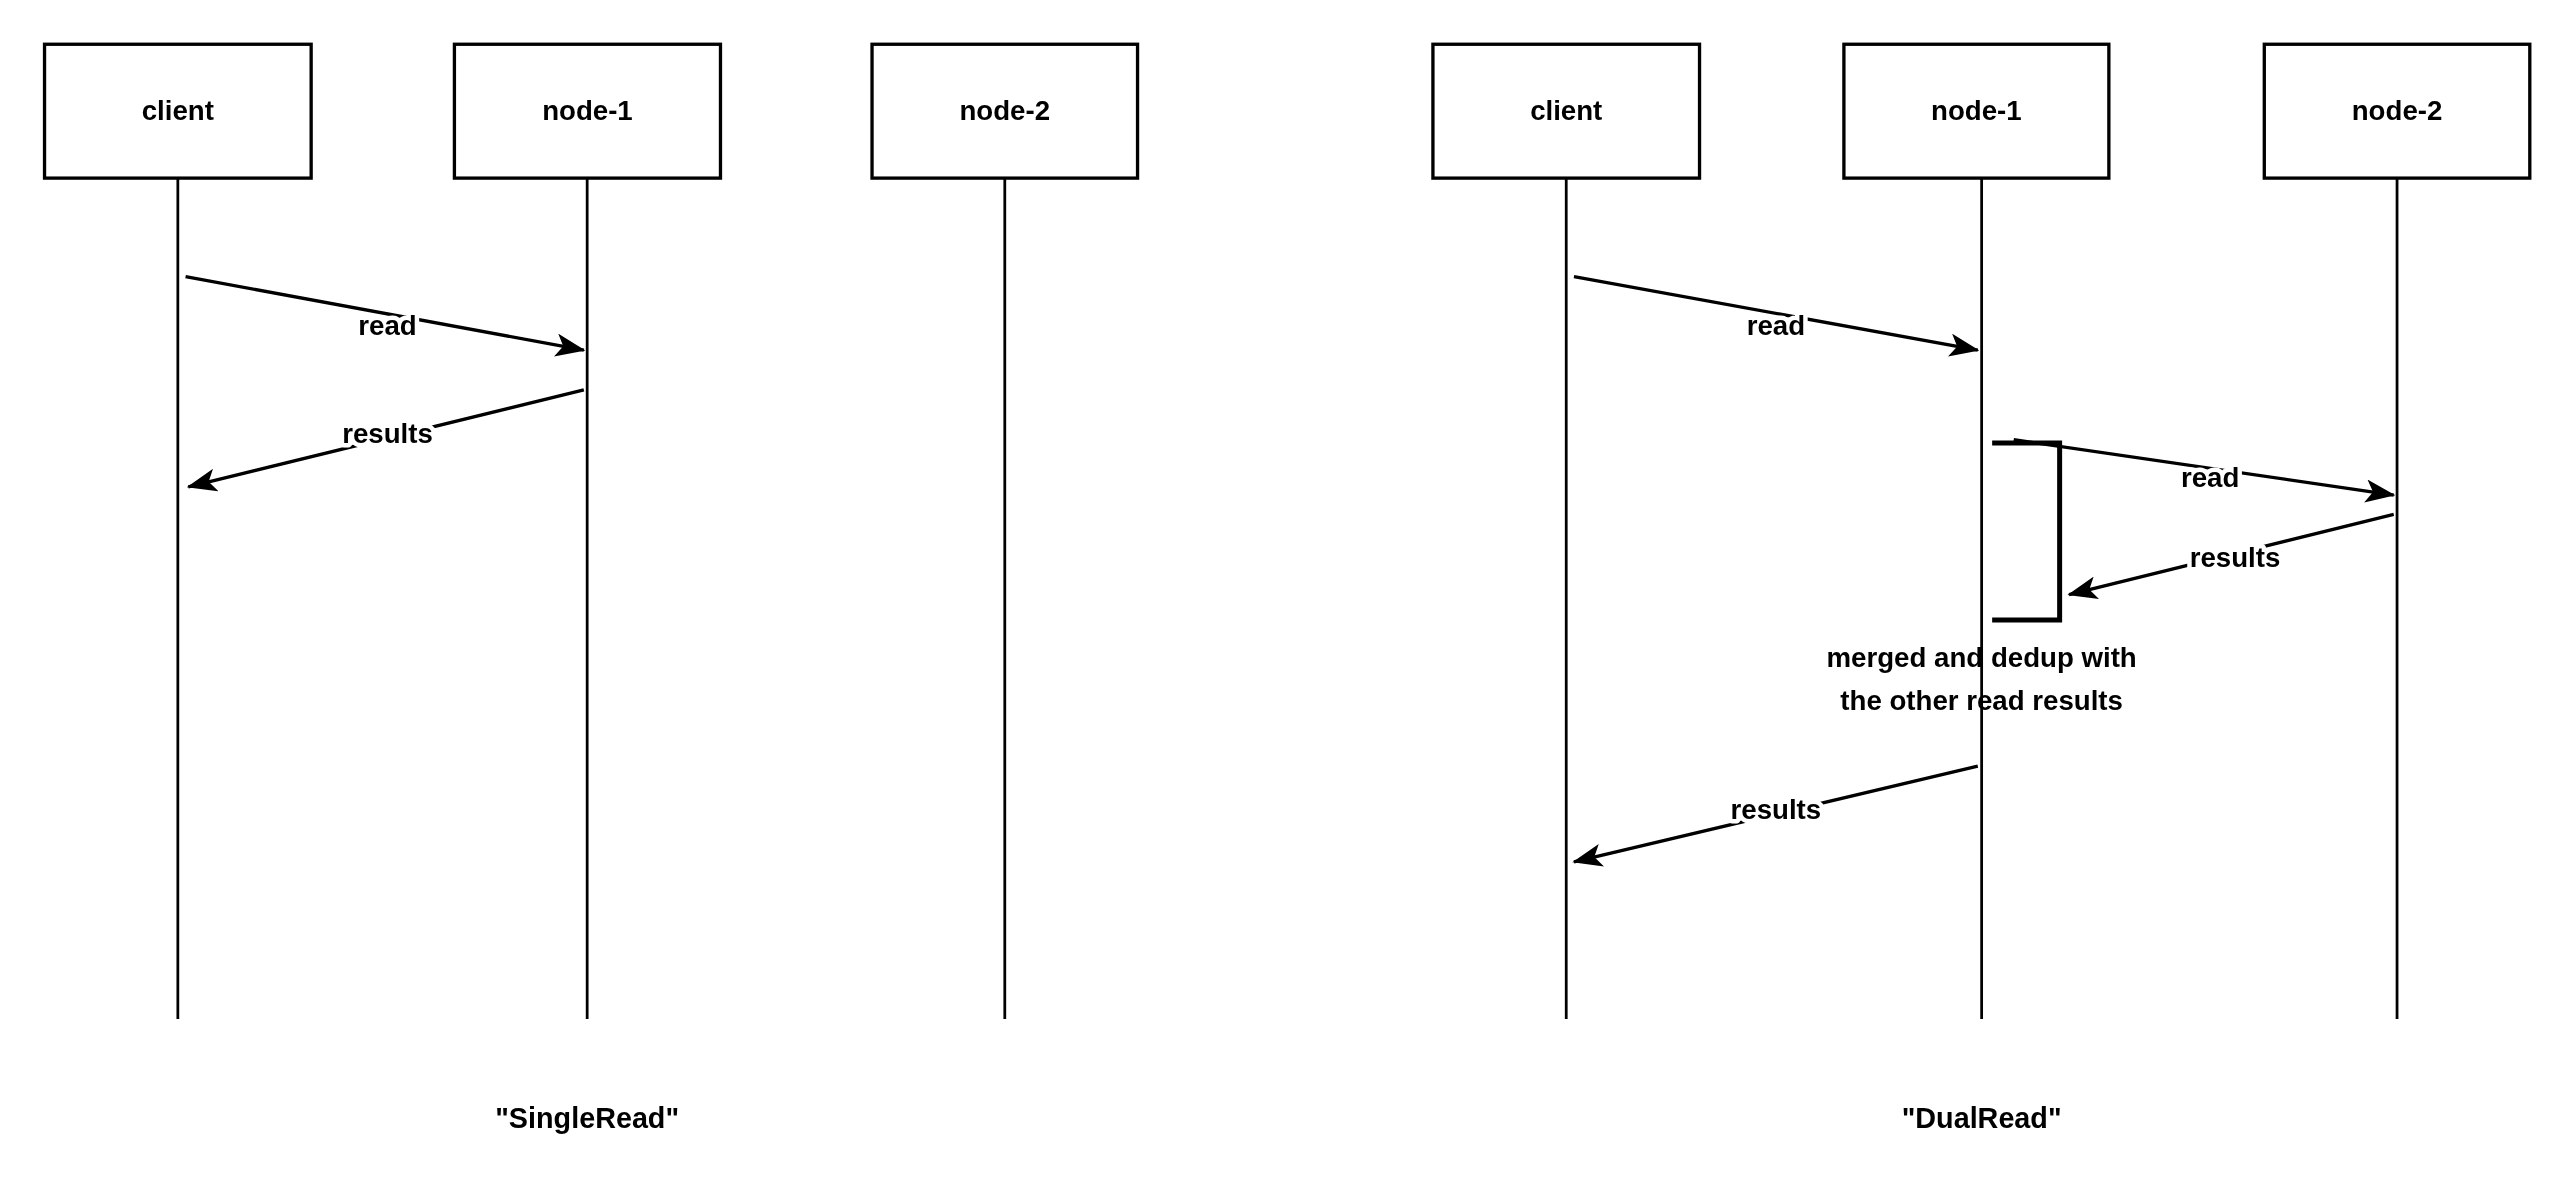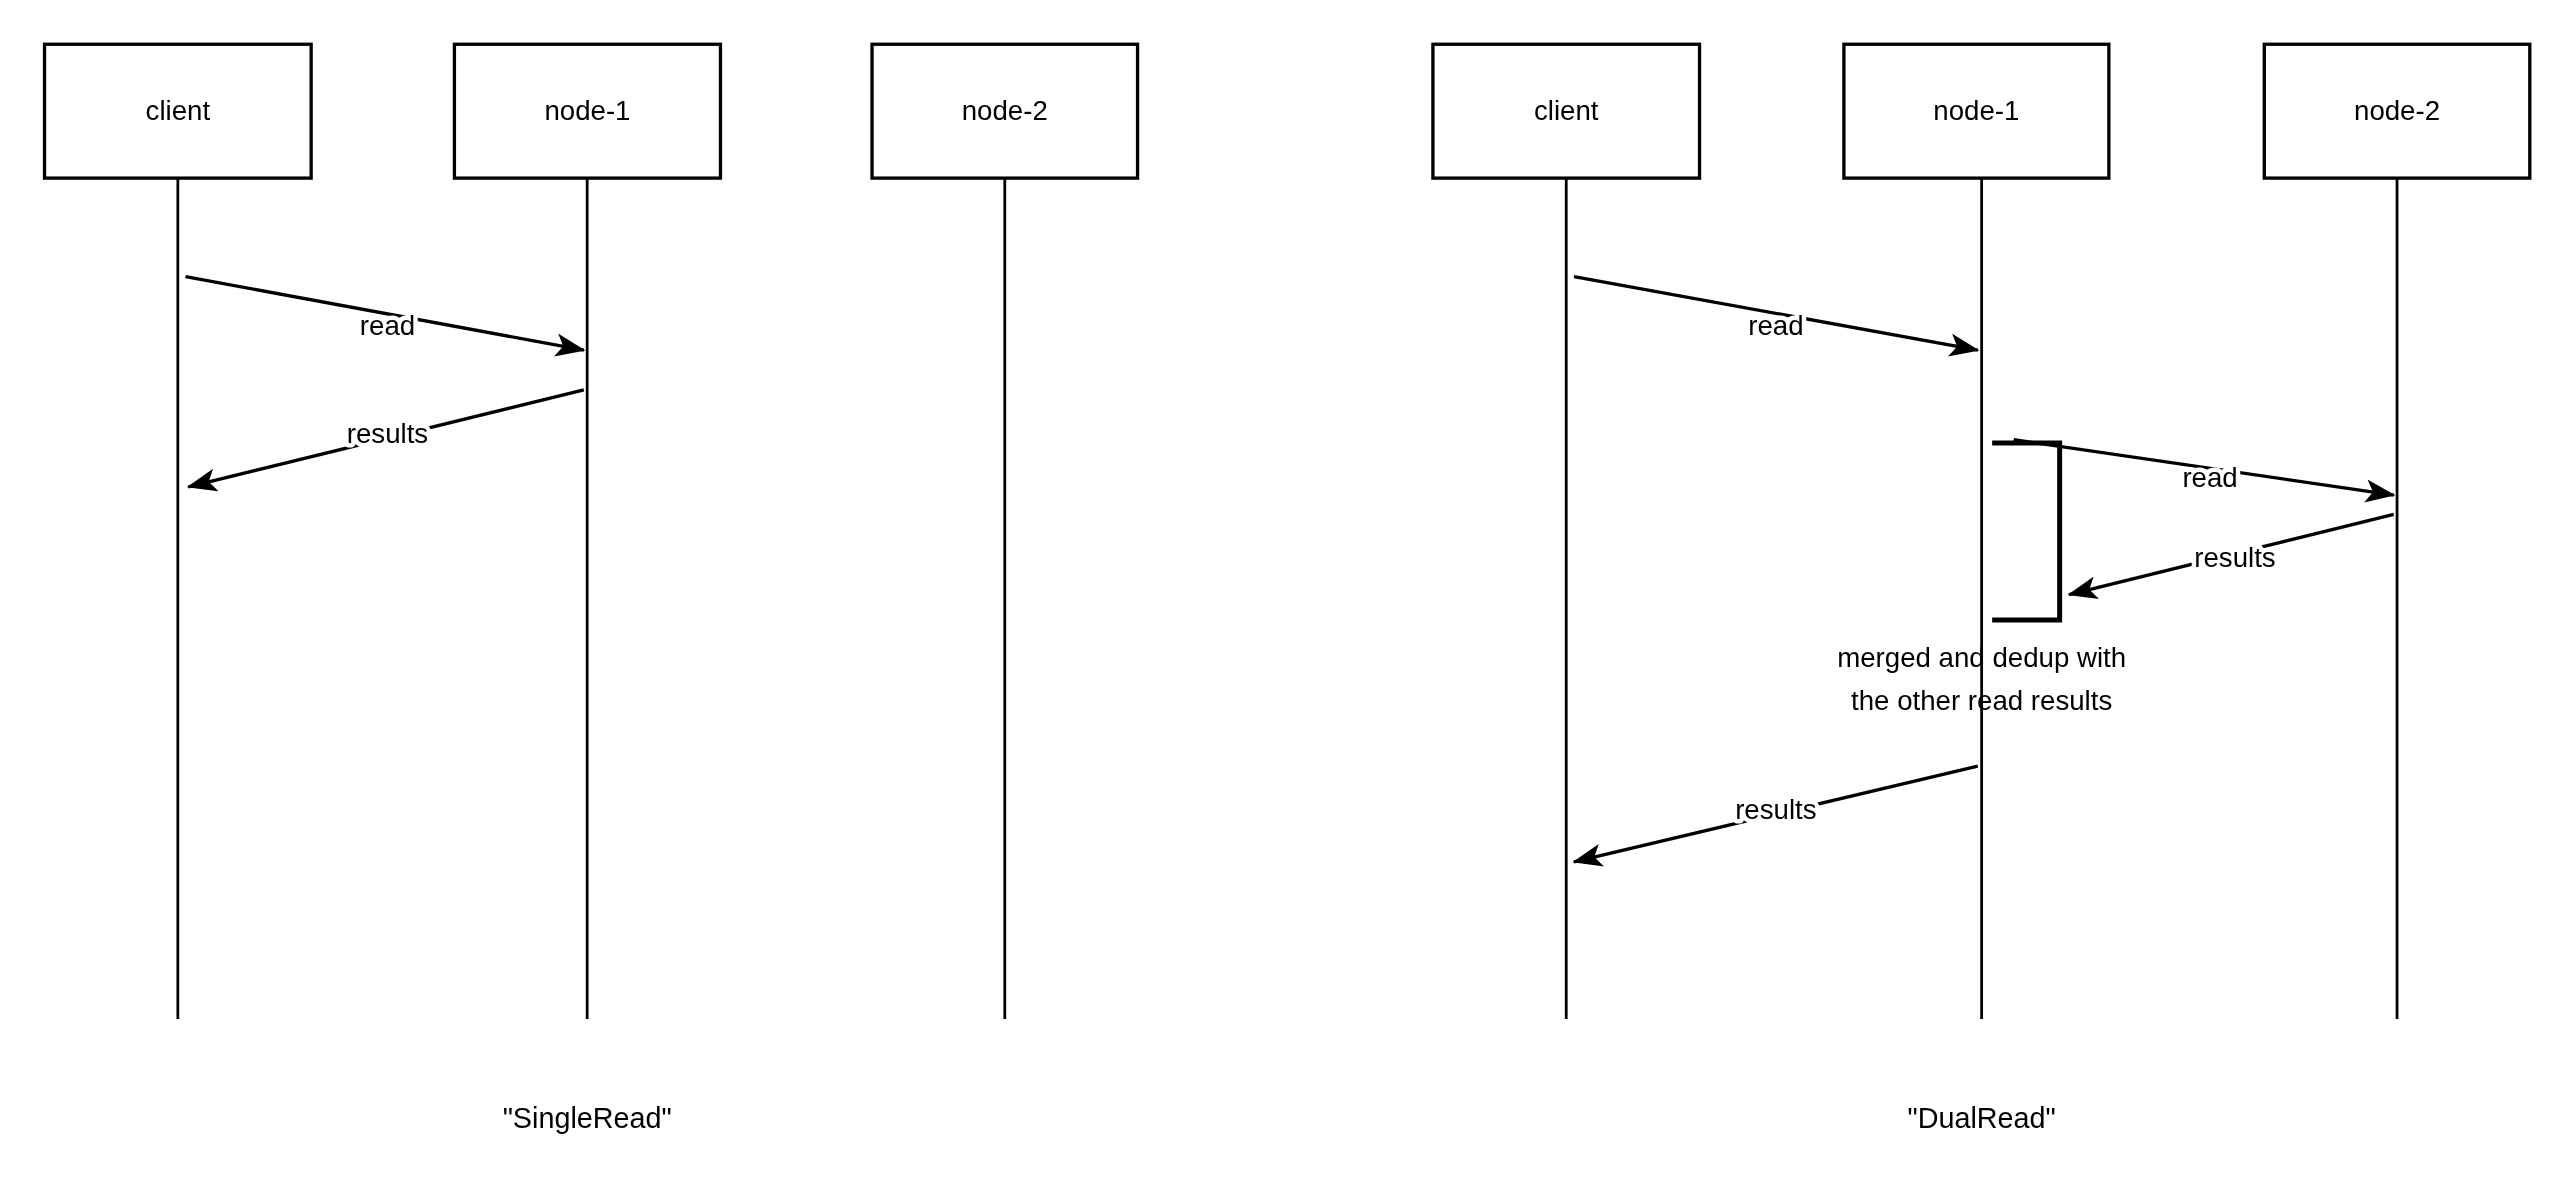"client" #canvas { font-weight: none -> bold }
